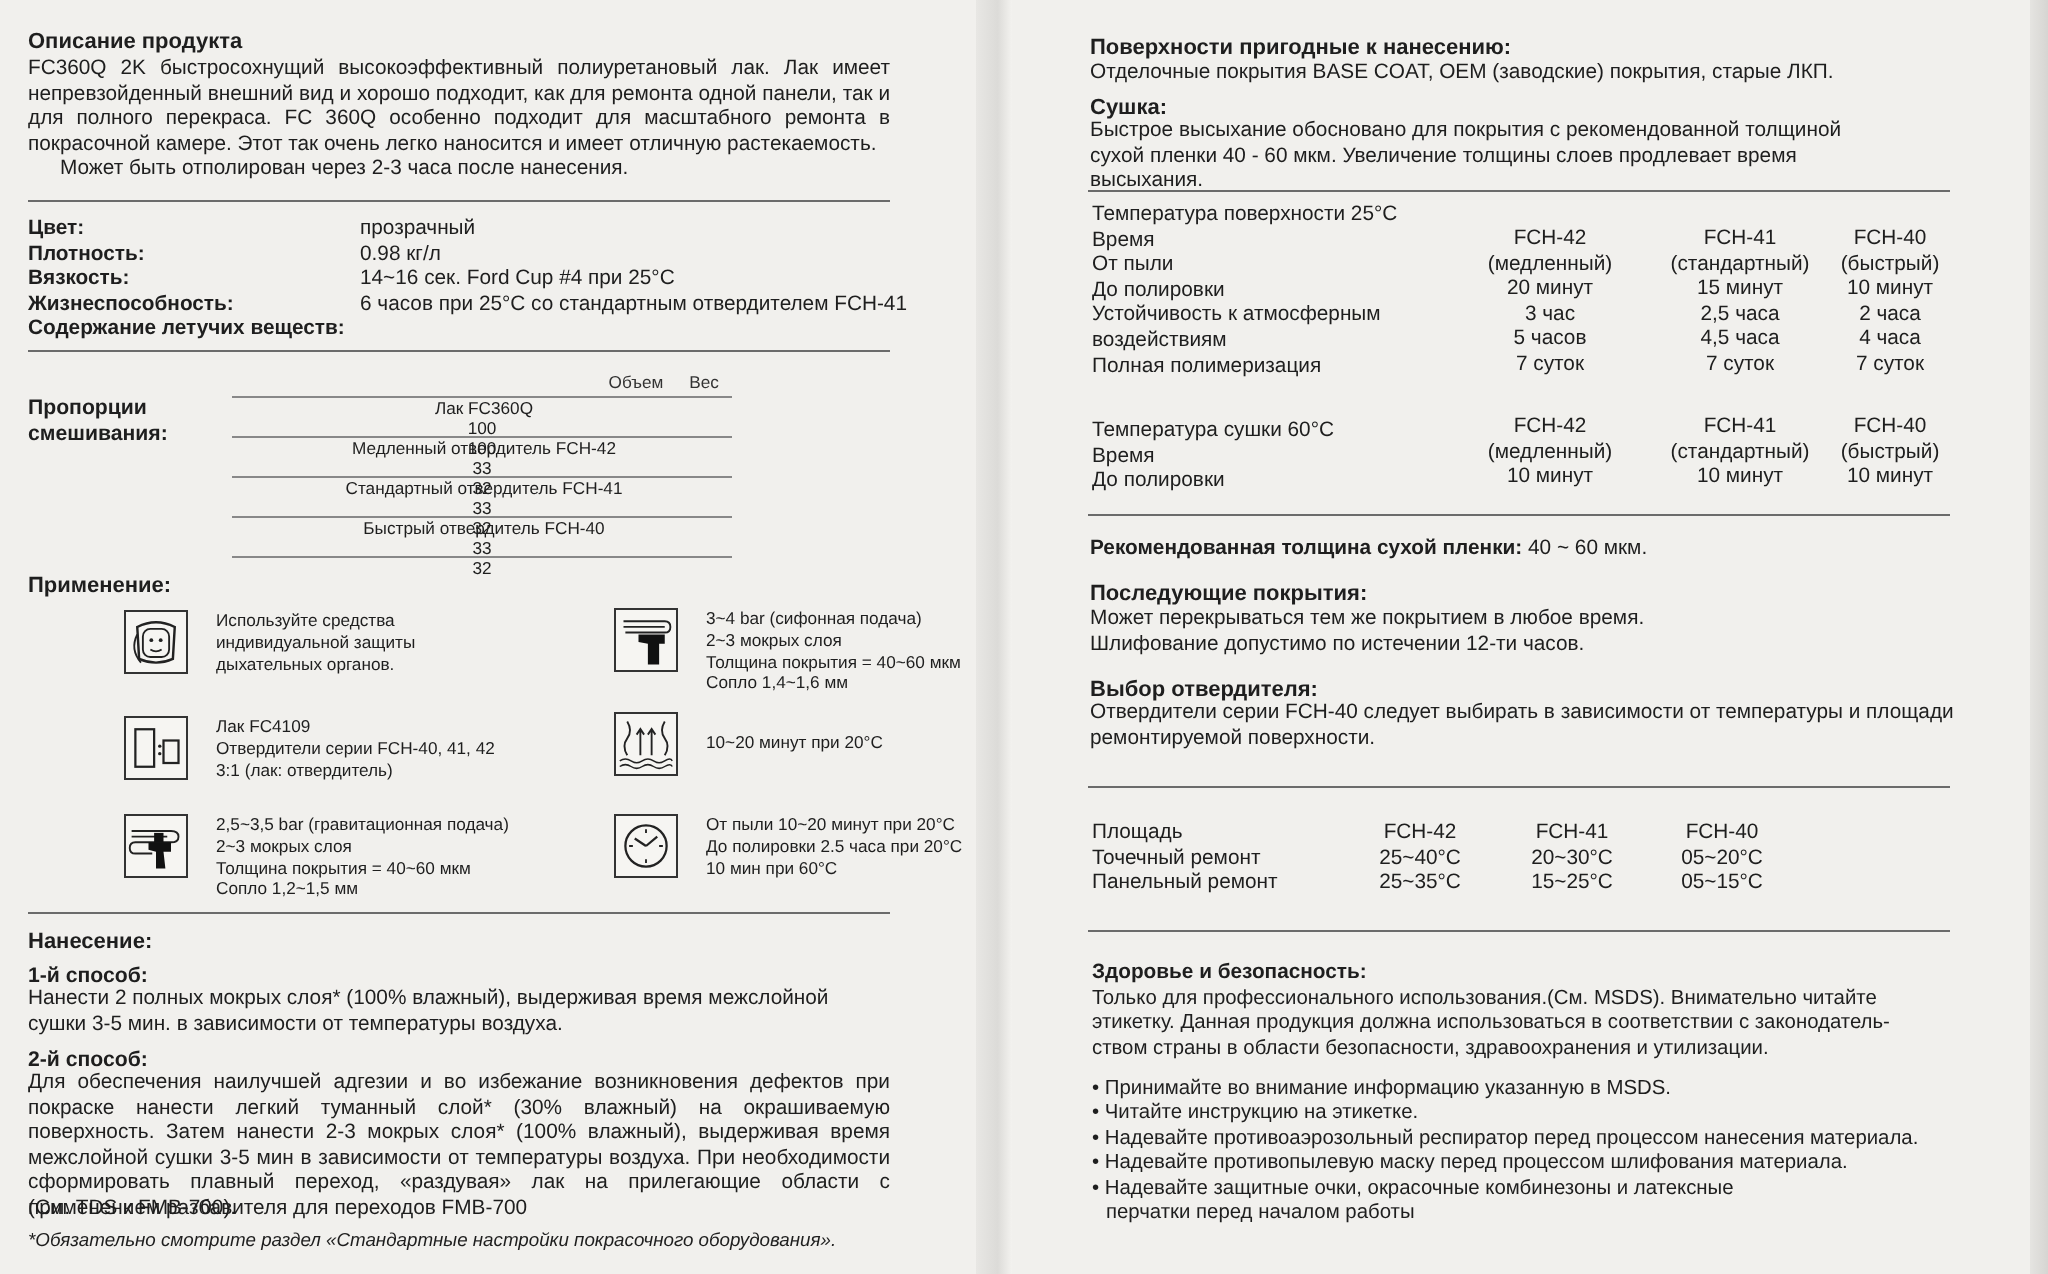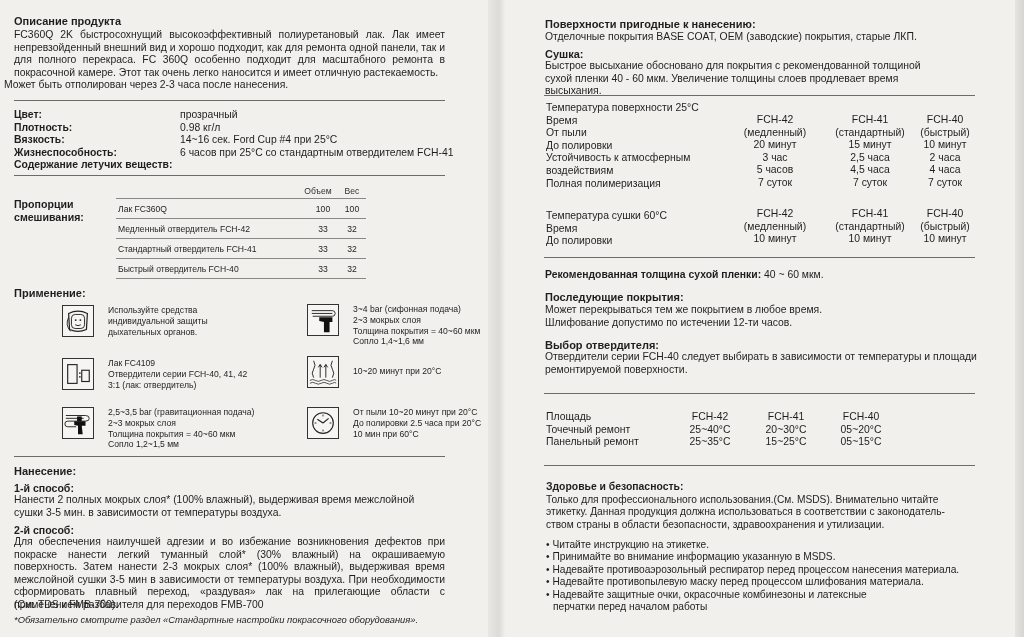"Может быть отполирован через 2-3" div.abs { left: 4px -> 30px }
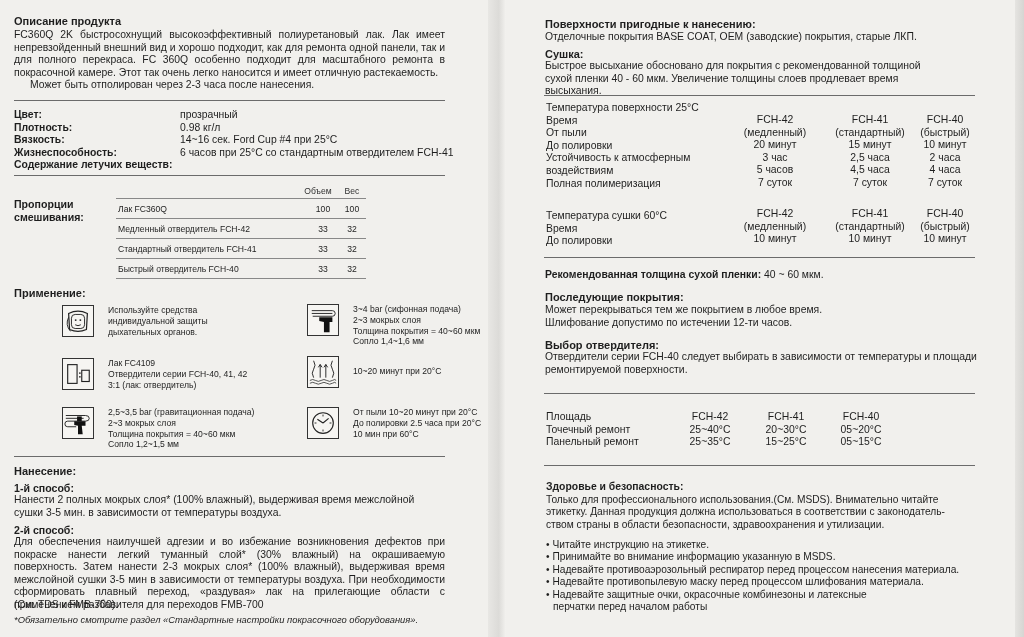"Лак FC360Q" .mix .r { flex-direction: none -> column }
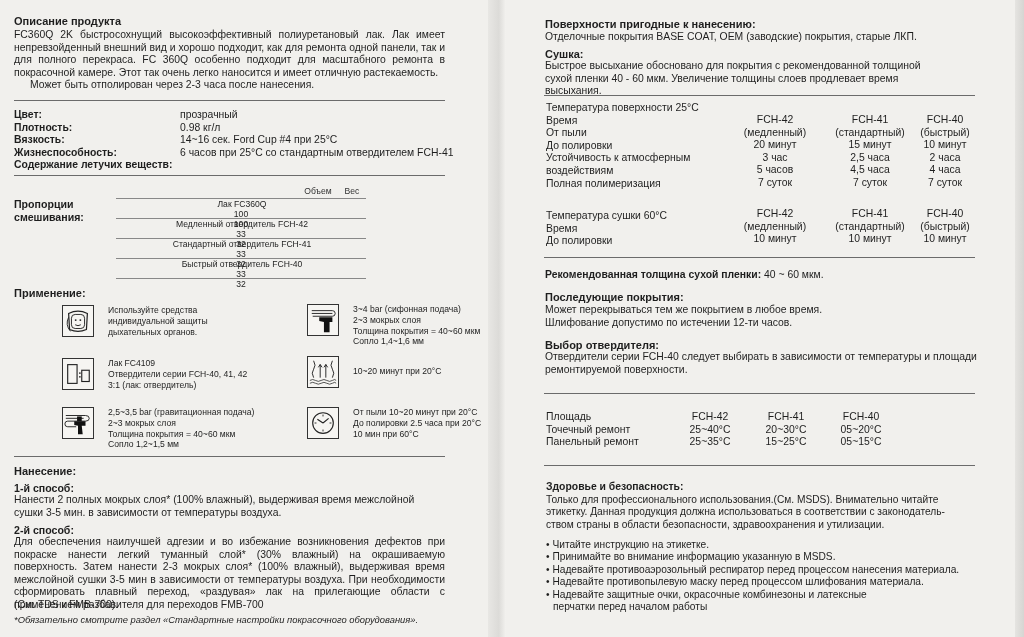"• Читайте инструкцию на этикетке." div.b { order: before "• Принимайте во внимание информацию" -> after "• Принимайте во внимание информацию" }
